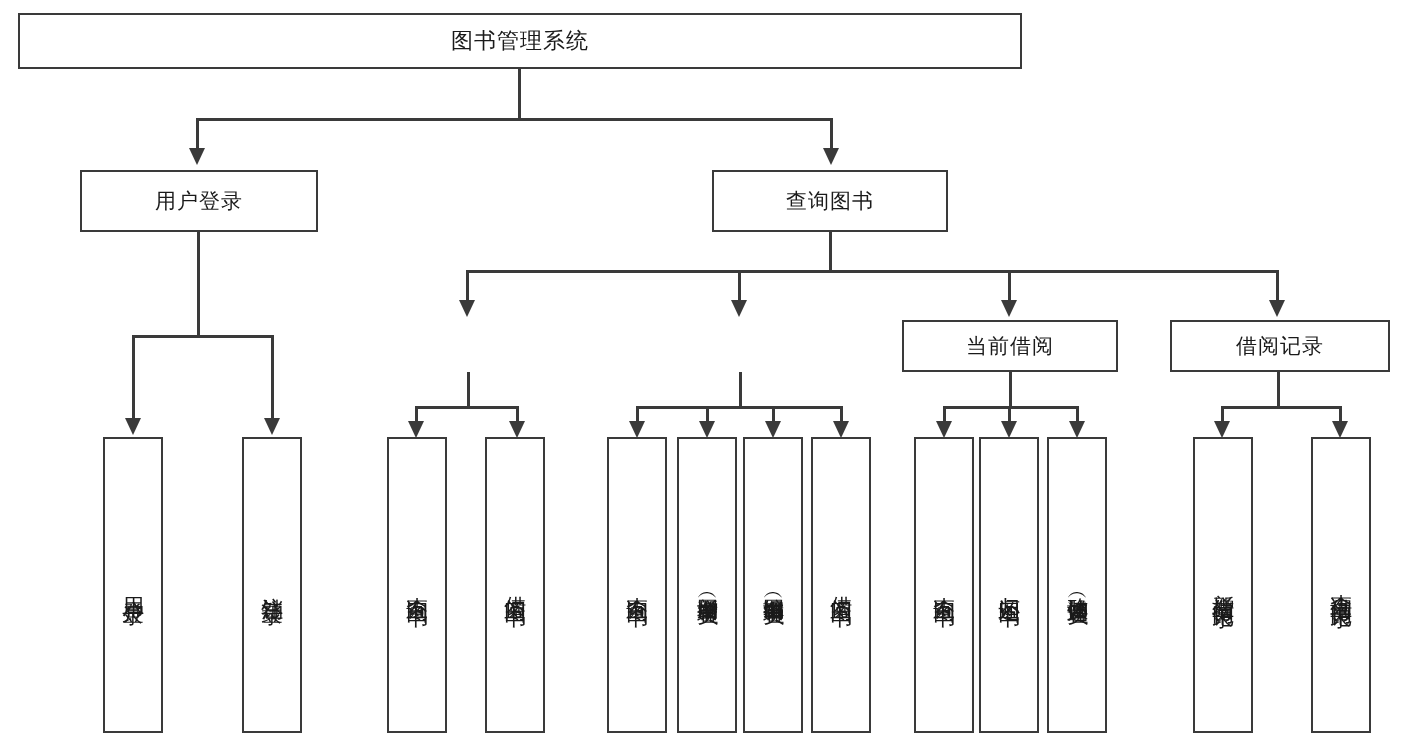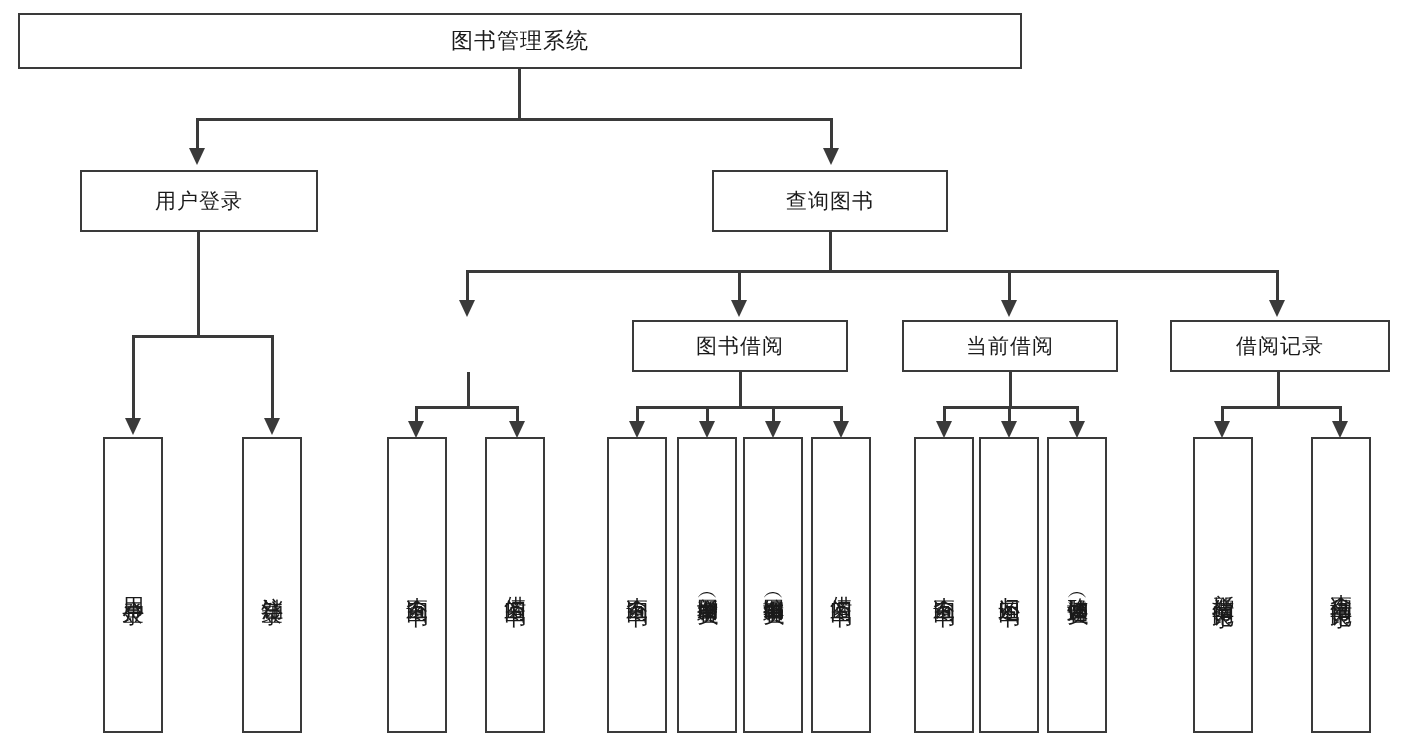"图书借阅" div.node { html: <div> <span>图书借阅</span> </div> -> none }
